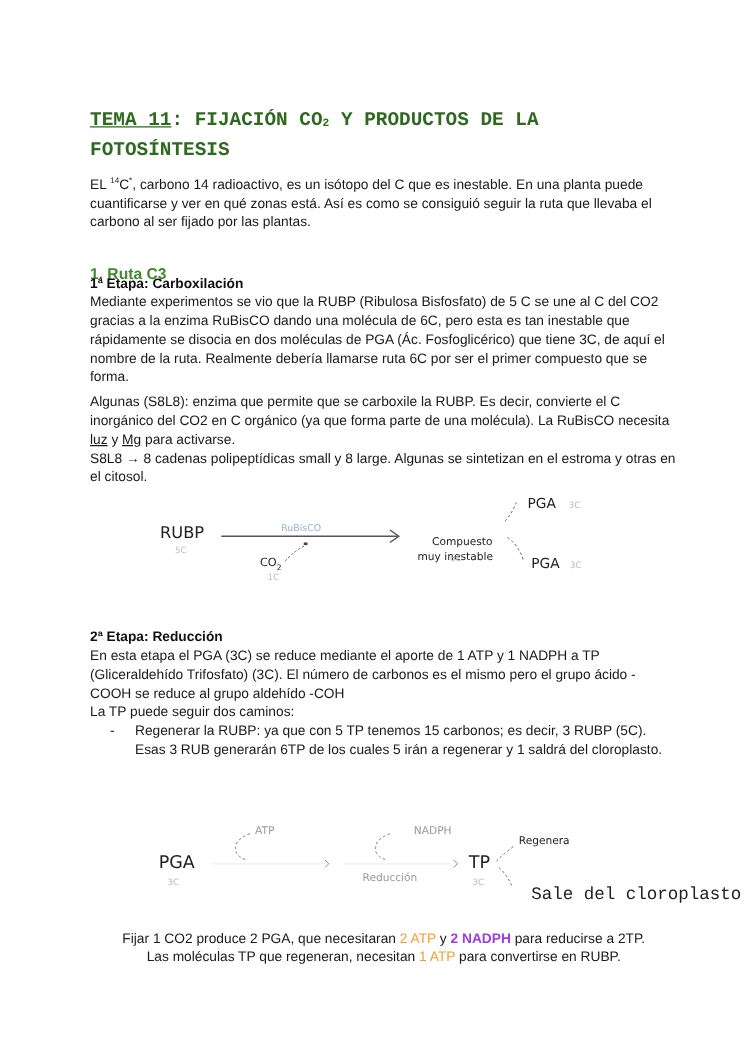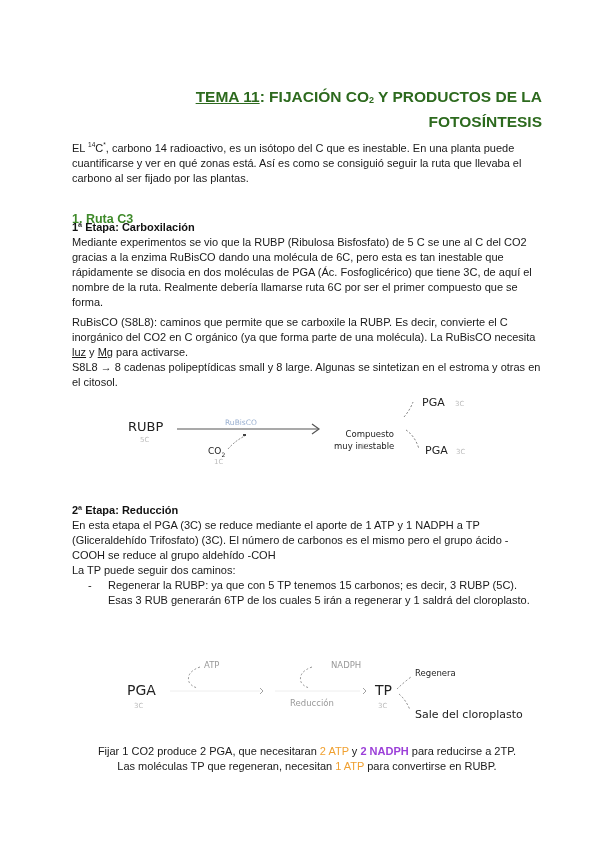"TEMA 11: FIJACIÓN CO2 Y" .title { font-family: Liberation Sans, sans-serif -> Liberation Mono, monospace; text-align: right -> none }
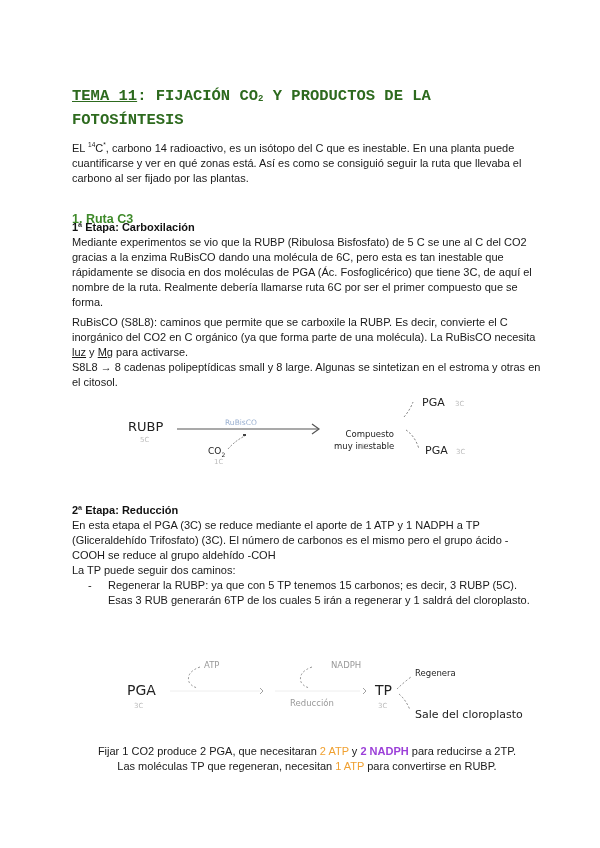"RuBisCO (S8L8): caminos que permite" span { text: RuBisCO (S8L8): caminos -> Algunas (S8L8): enzima }
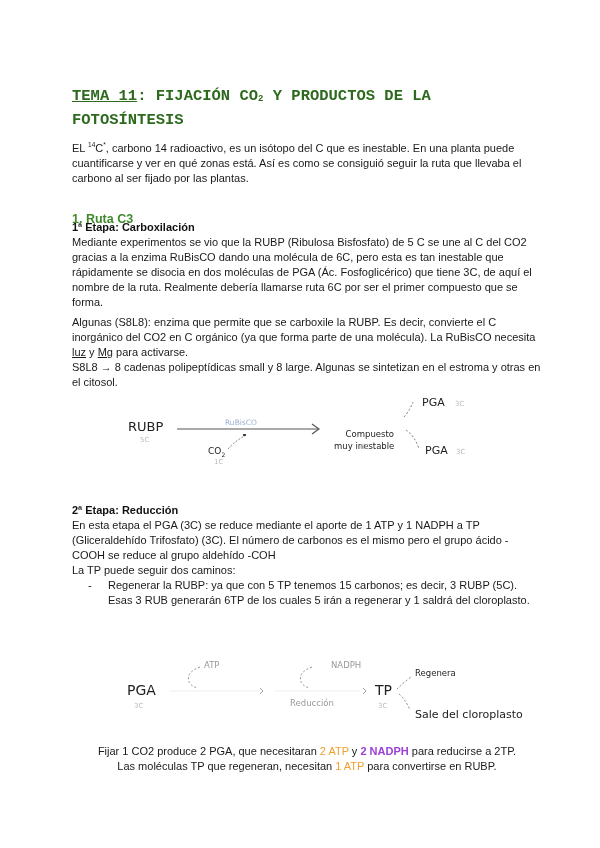"Sale del cloroplasto" div.diag-lbl { font-family: none -> Liberation Mono, monospace; font-size: 11px -> 14px; left: 415px -> 425px }
